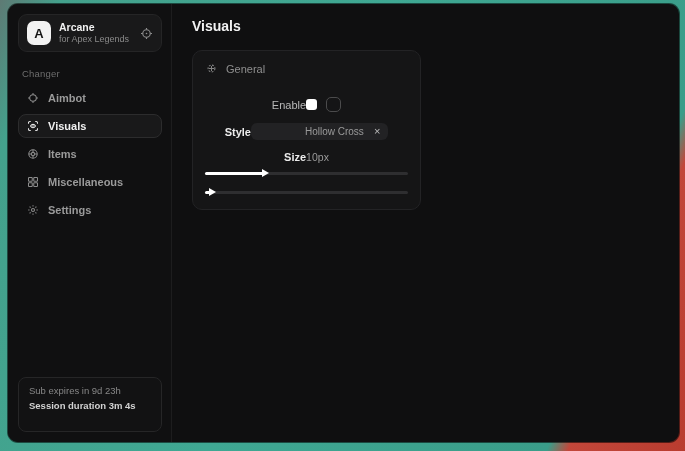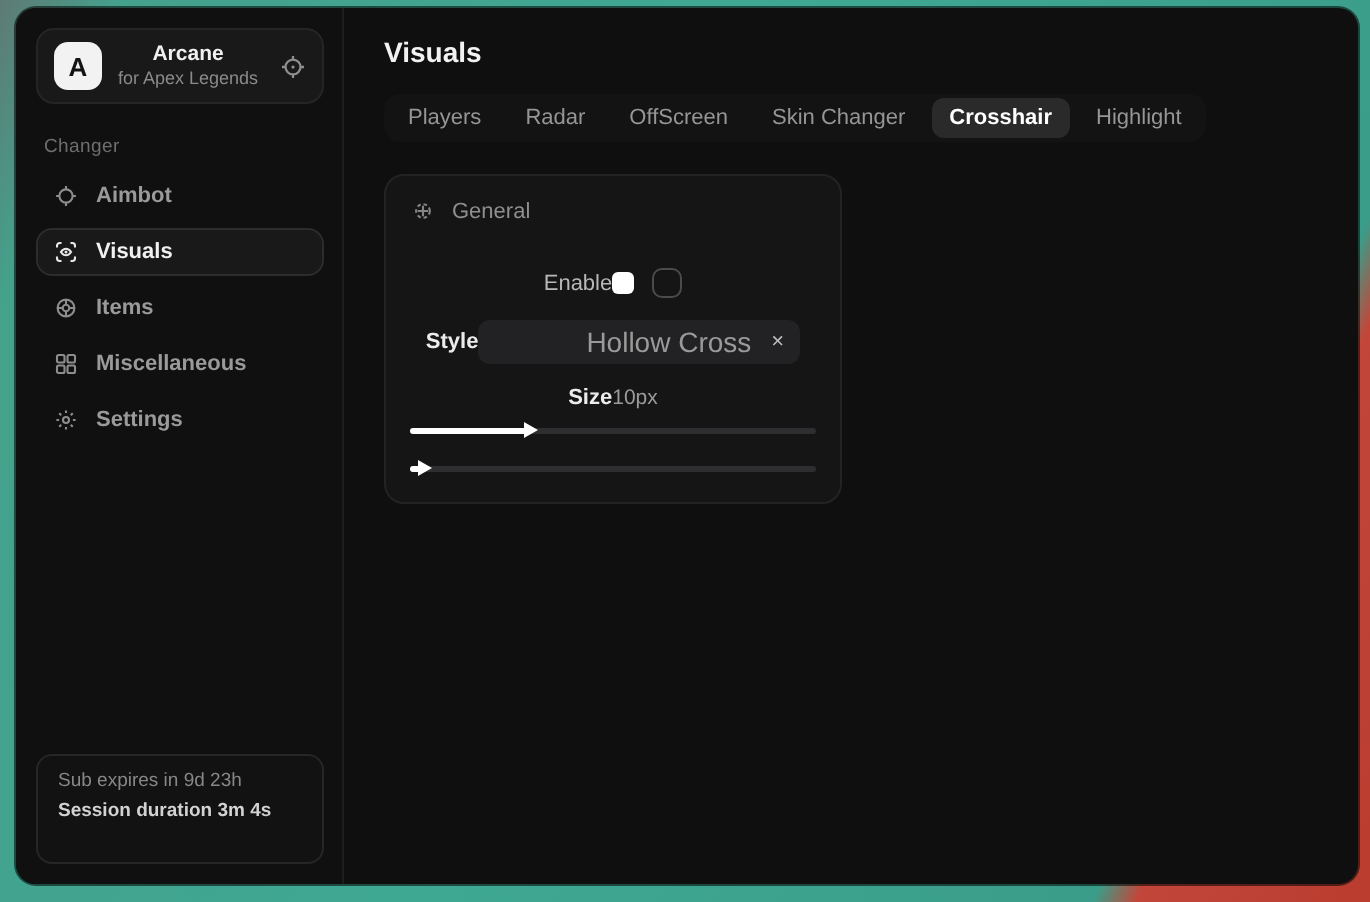"Arcane" .brand-name { text-align: center -> none }
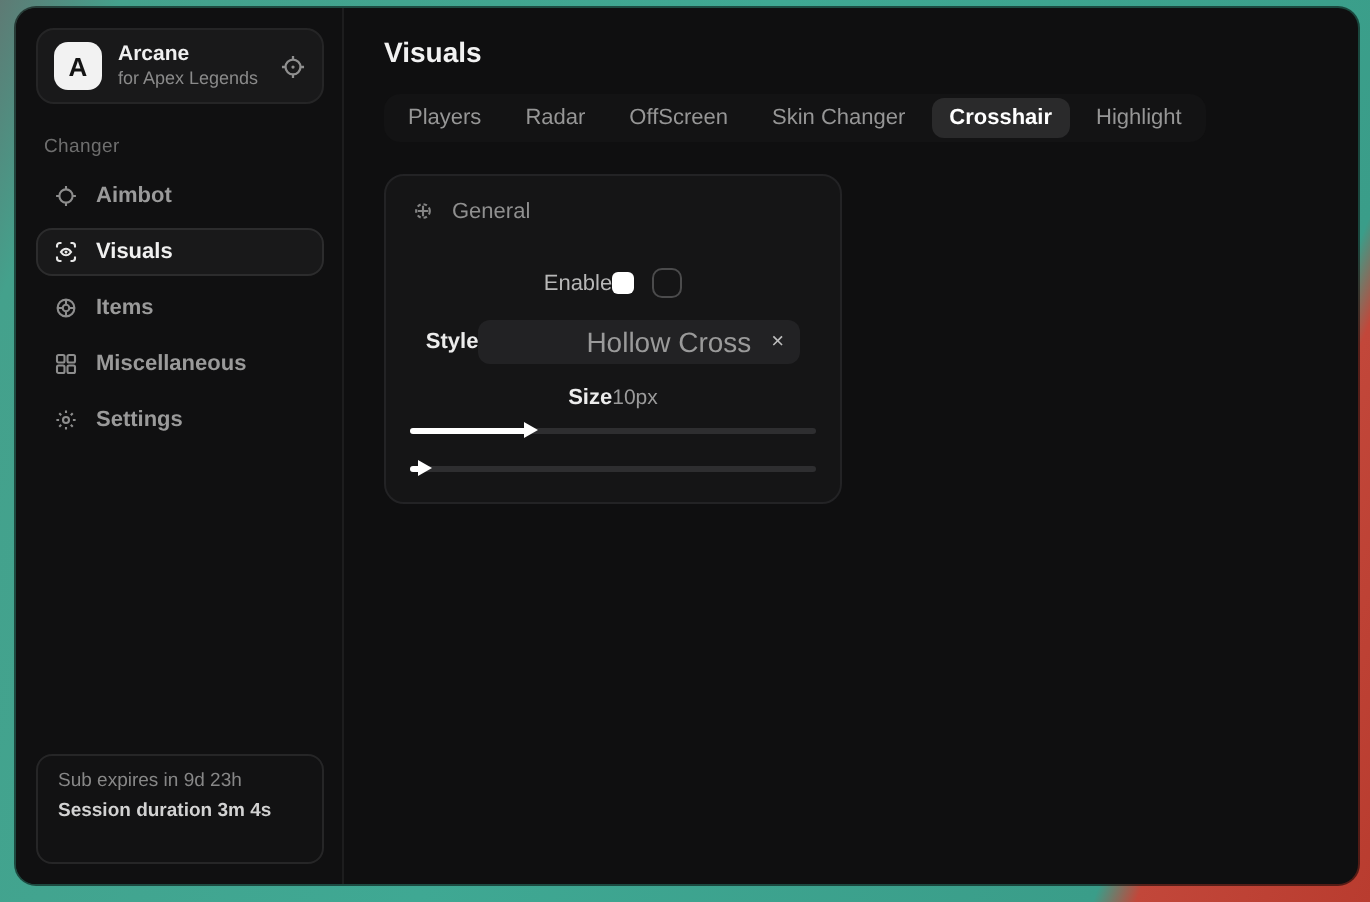"Players" div.tabs { html: <div> <div>Players</div> <div>Radar</div> <div>OffScreen</div> <div>Skin Changer</div> <div>Crosshair</div> <div>Highlight</div> </div> -> none }
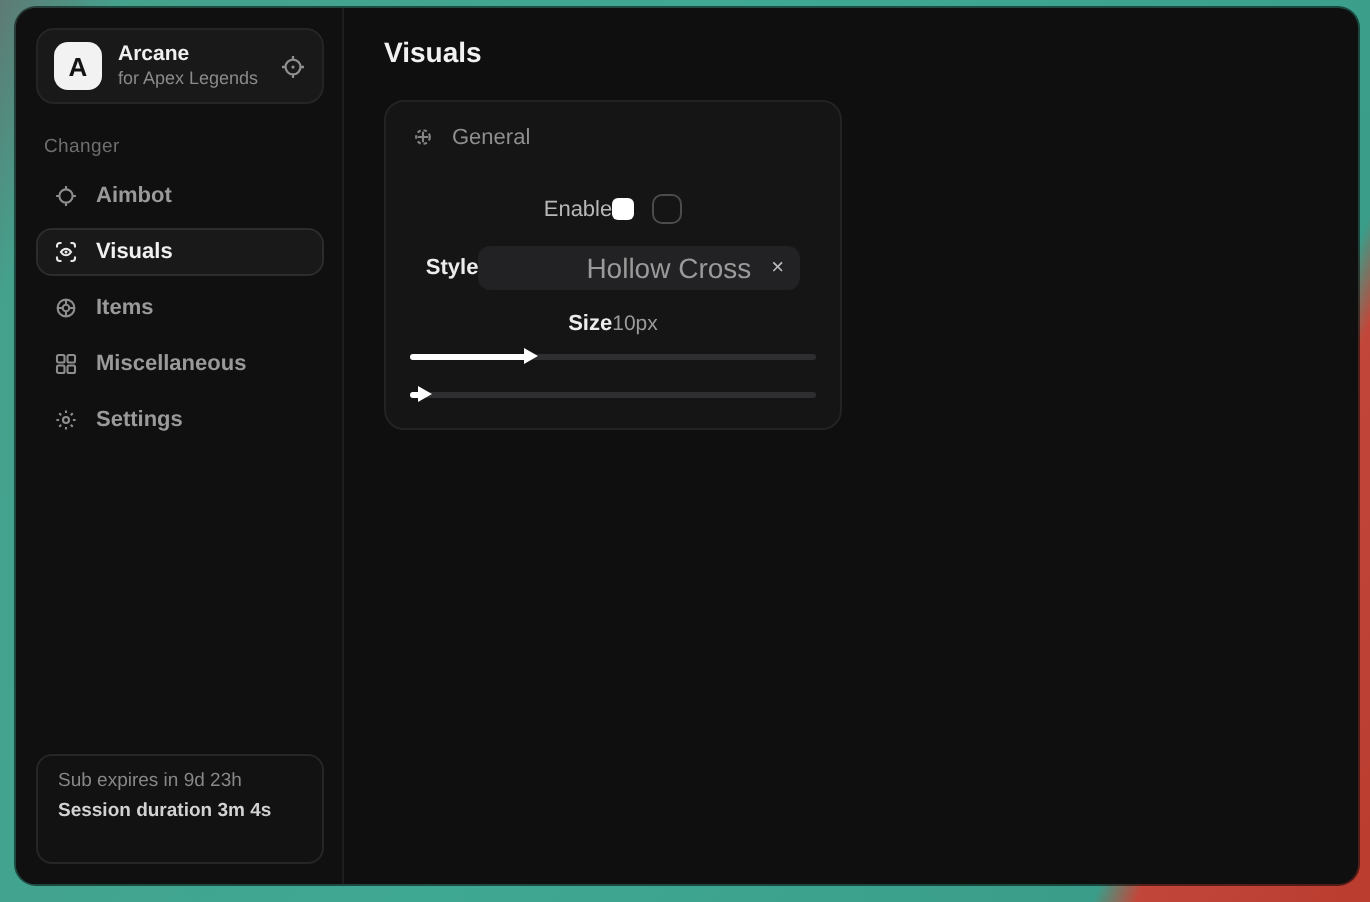"Hollow Cross" .dropdown-value { font-size: 14px -> 10px }
